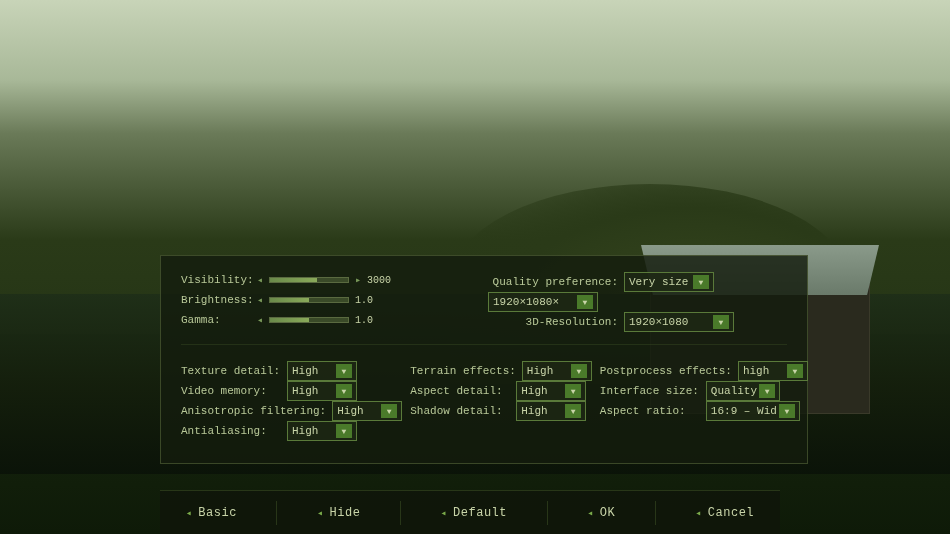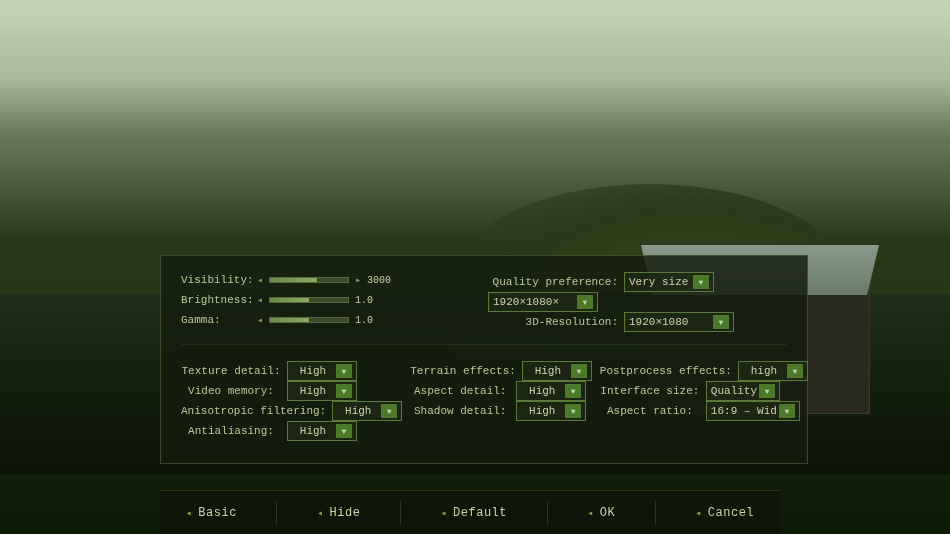"Texture detail:" .setting-row { text-align: center -> none }
